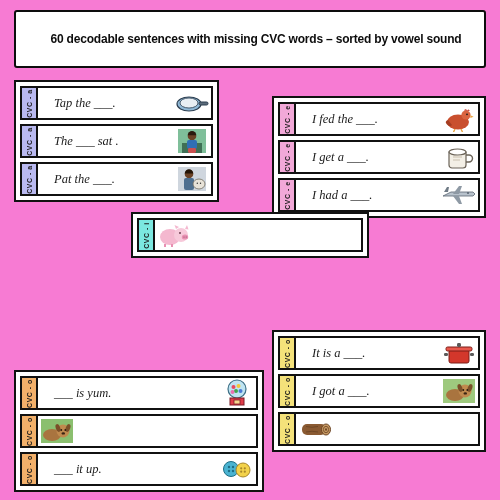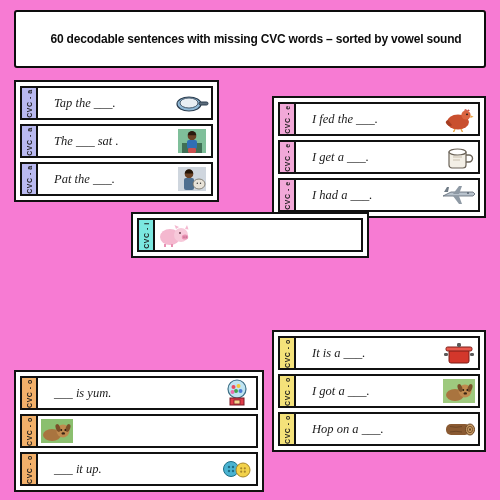"Hop on a ___." div.sentence { html: <div>Hop on a ___.</div> -> none }
